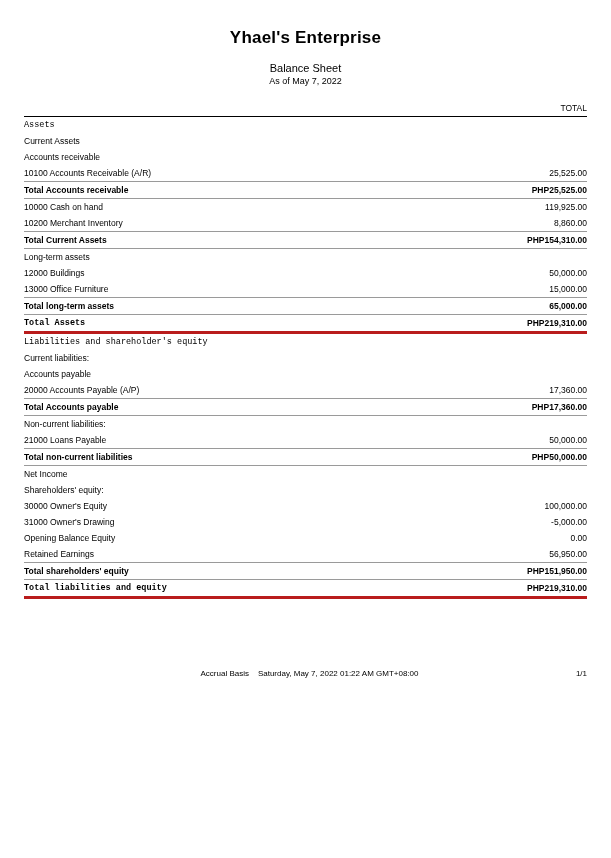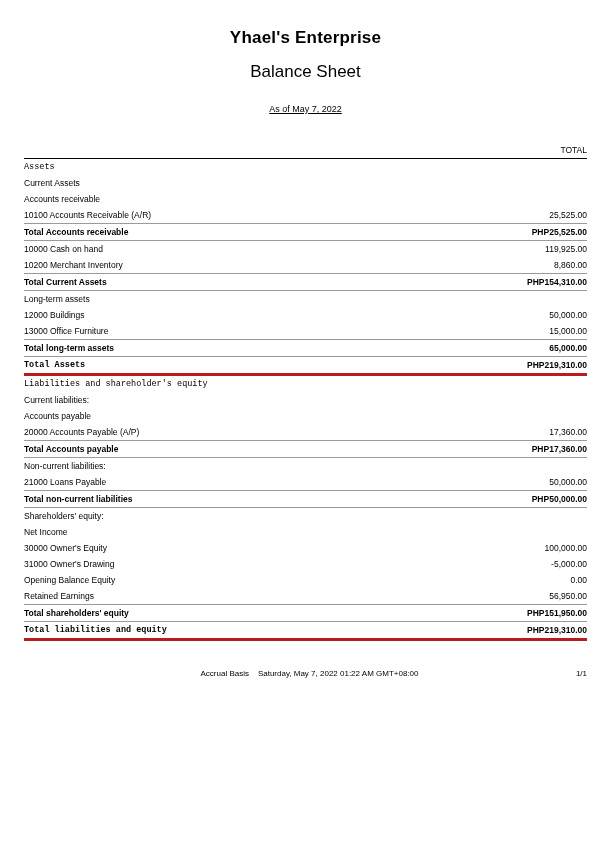"Balance Sheet" .report-title { font-size: 17px -> 11px; margin-bottom: 22px -> 2px }
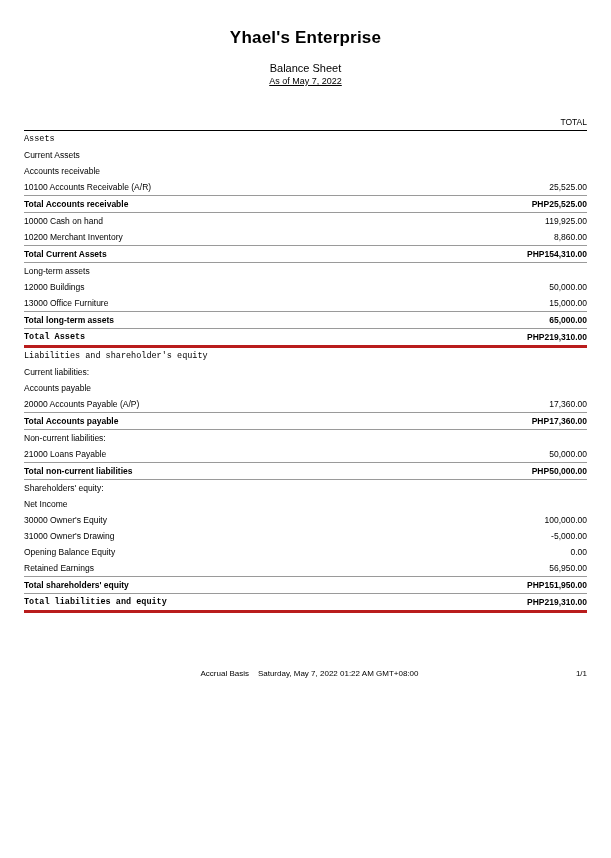"As of May 7, 2022" .report-date { text-decoration: underline -> none }
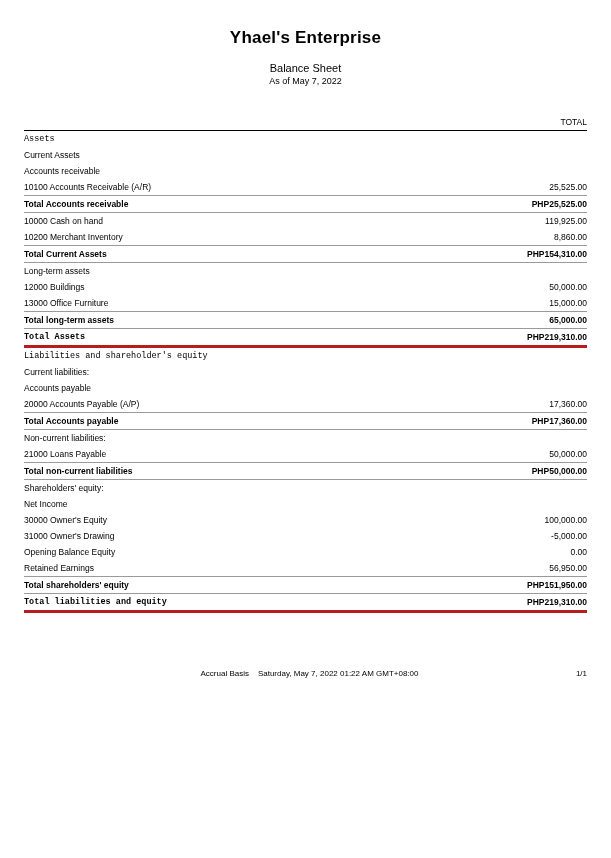"TOTAL" table.report { margin-top: 28px -> 14px }
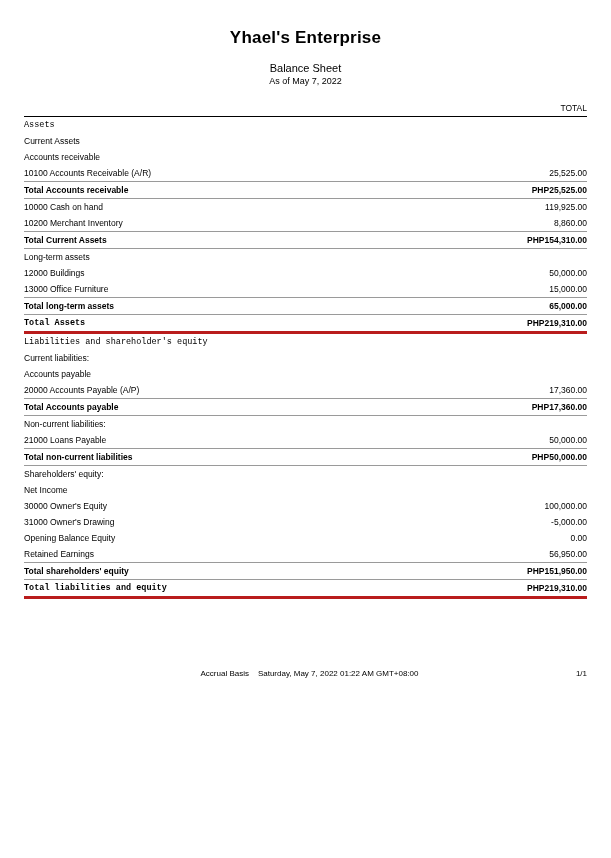"Shareholders' equity:" tr { order: before "Net Income" -> after "Net Income" }
